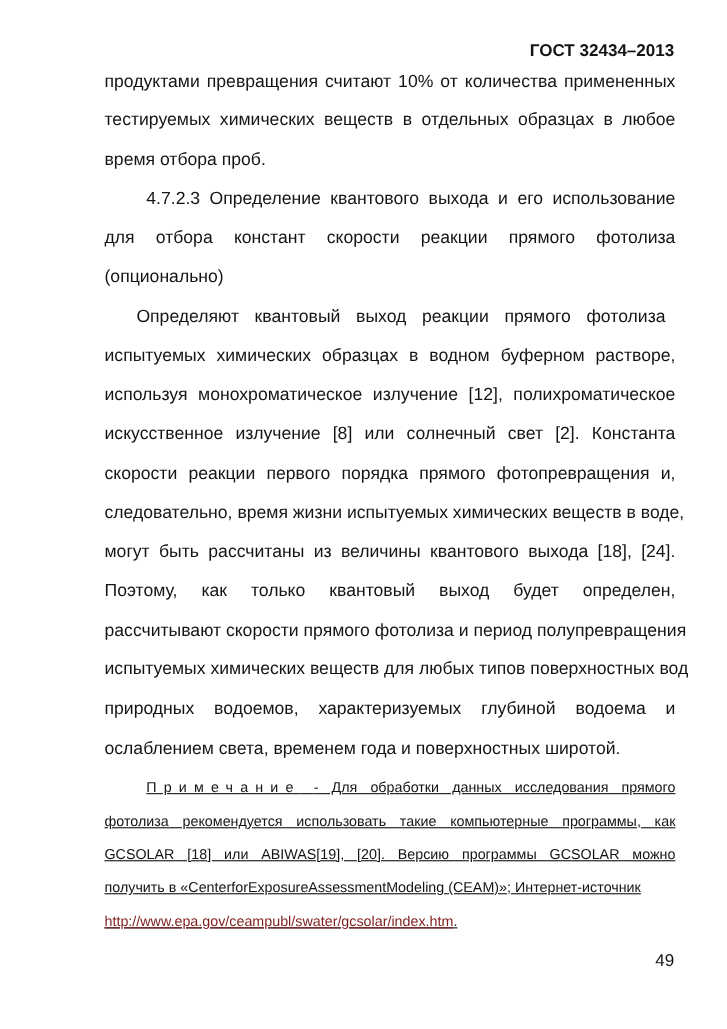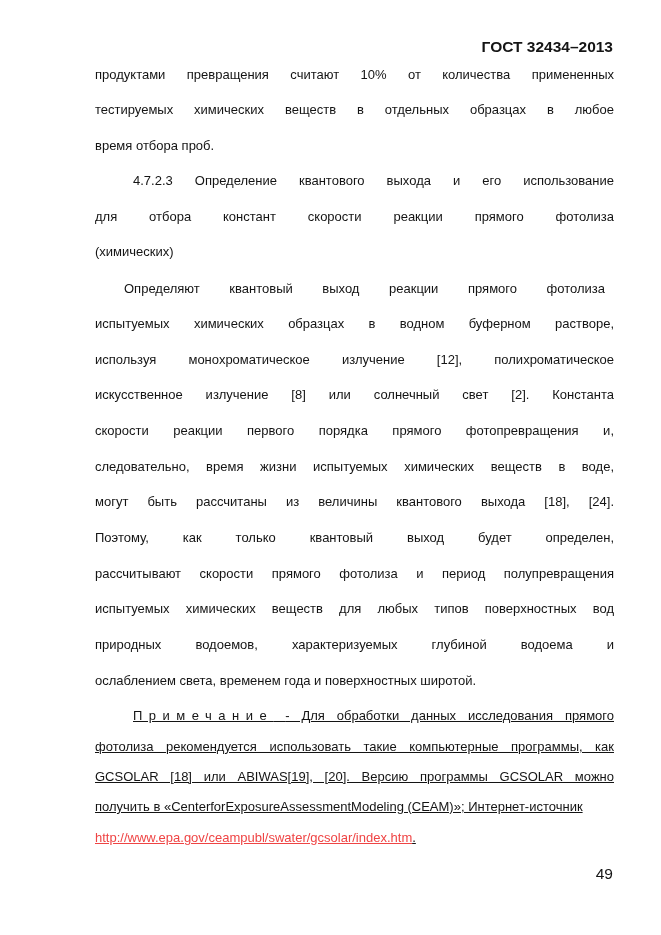"продуктами превращения считают 10% от" .line { font-size: 13px -> 16px }
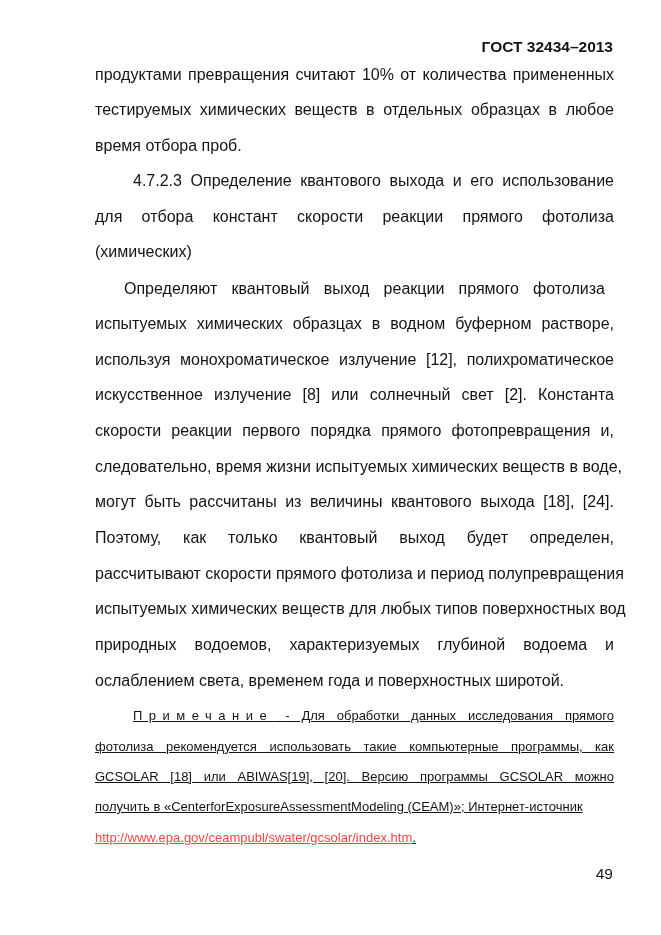"(химических)" div.line { text: химических -> опционально }
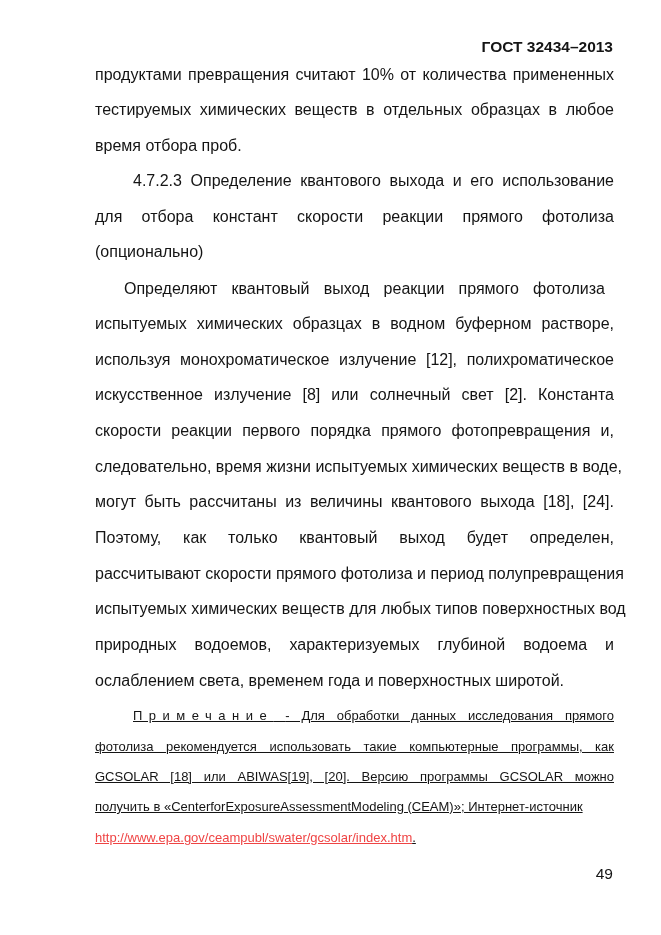"http://www.epa.gov/ceampubl/swater/gcsol" a.link { color: #ef4444 -> #7f1d1d }
